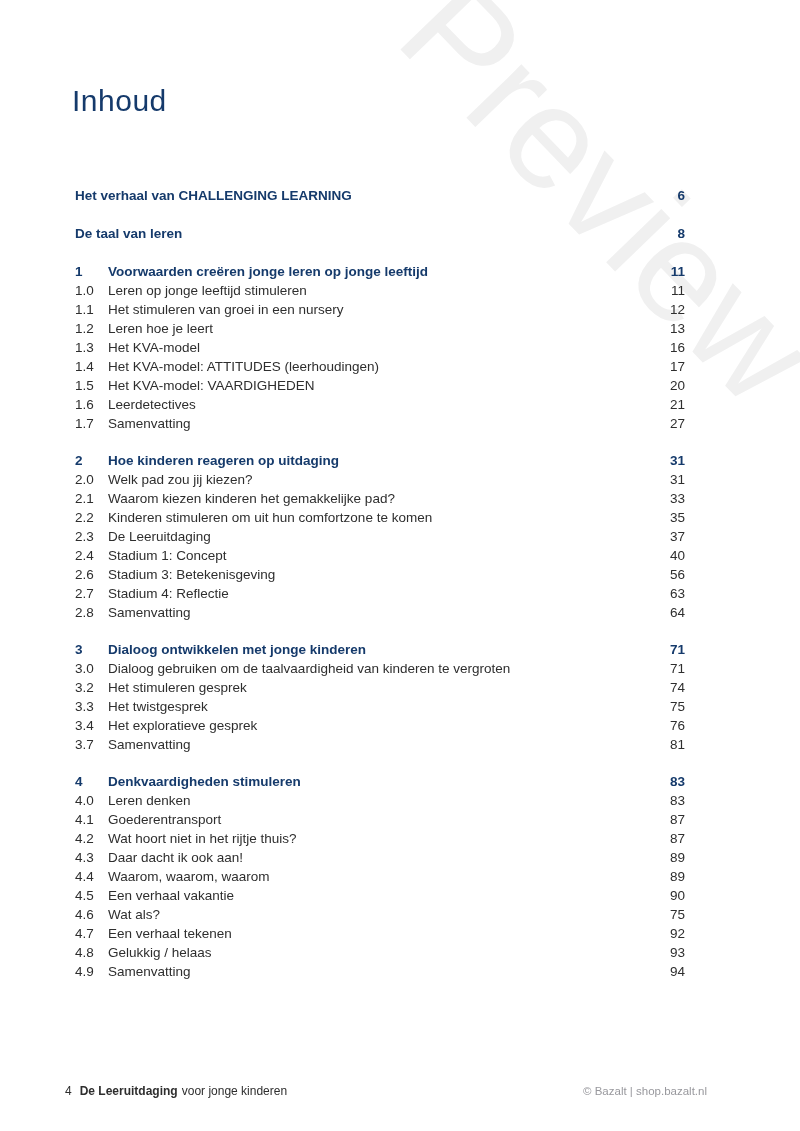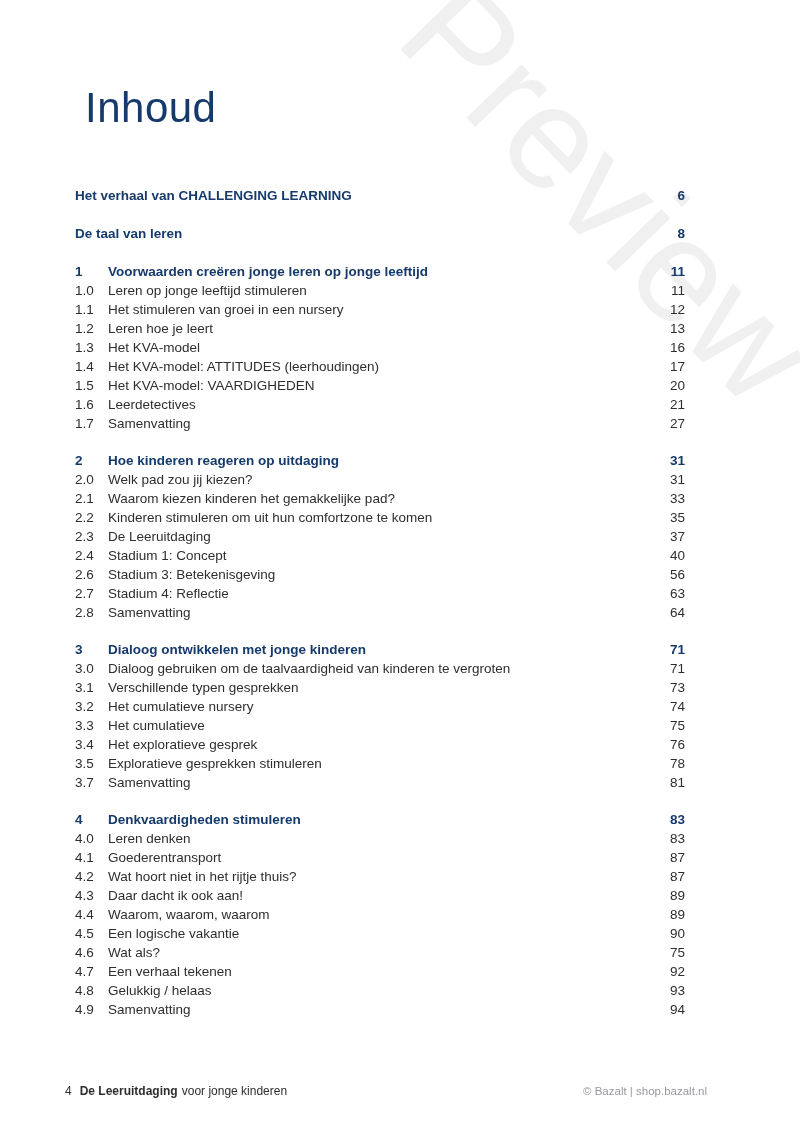"Inhoud" .page-title { font-size: 42px -> 30px; left: 85px -> 72px }
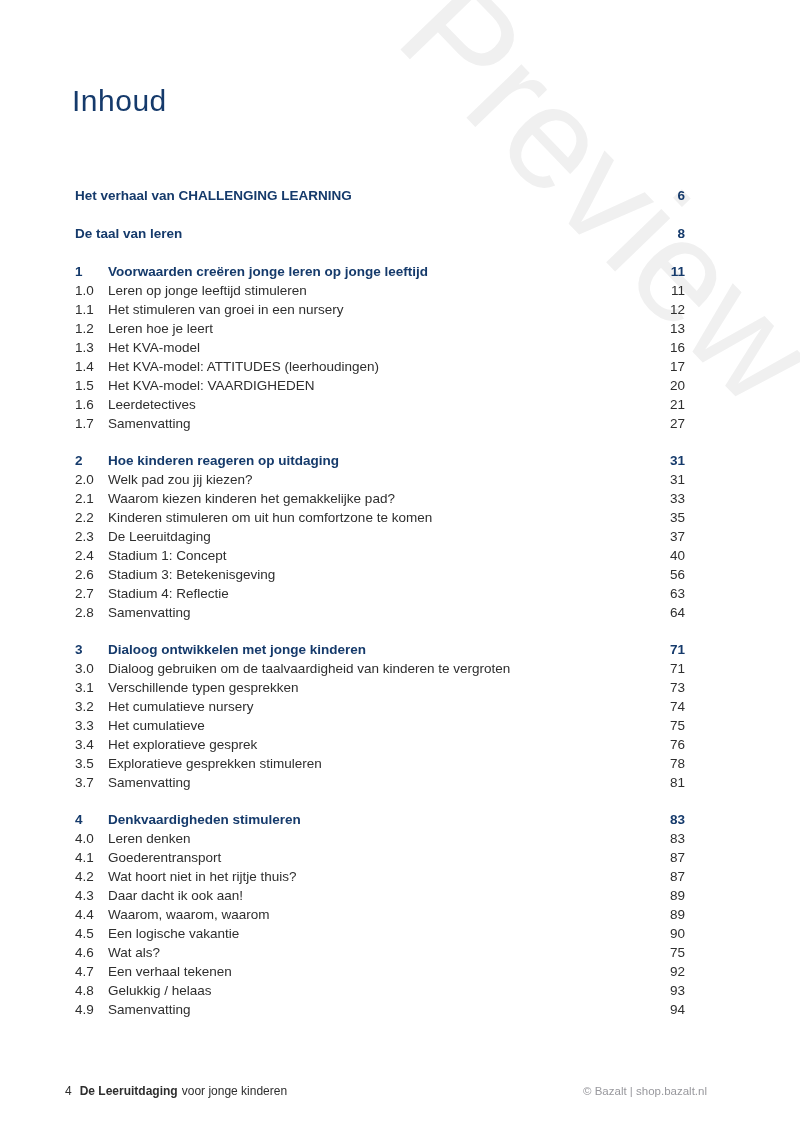"3.1" div.row { html: <div> <span>3.1</span> <span>Verschillende typen gesprekken</span> <span>73</span> </div> -> none }
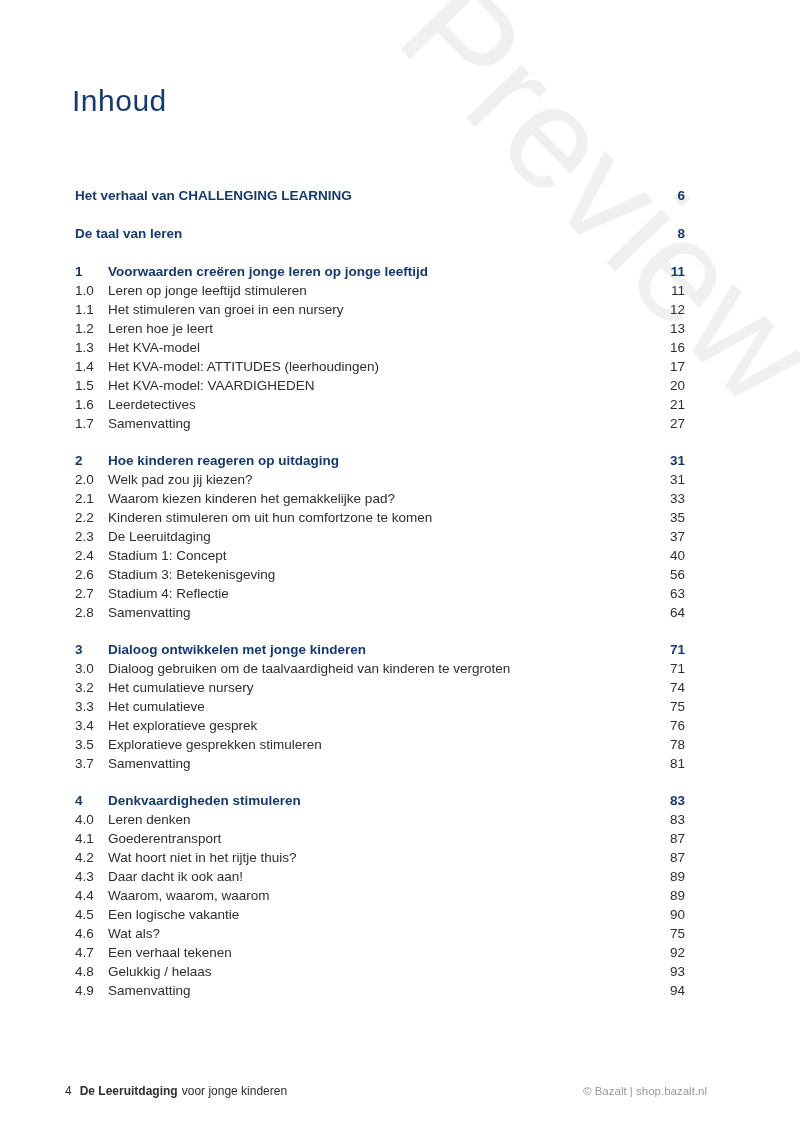"Het cumulatieve nursery" span.rtitle { text: cumulatieve nursery -> stimuleren gesprek }
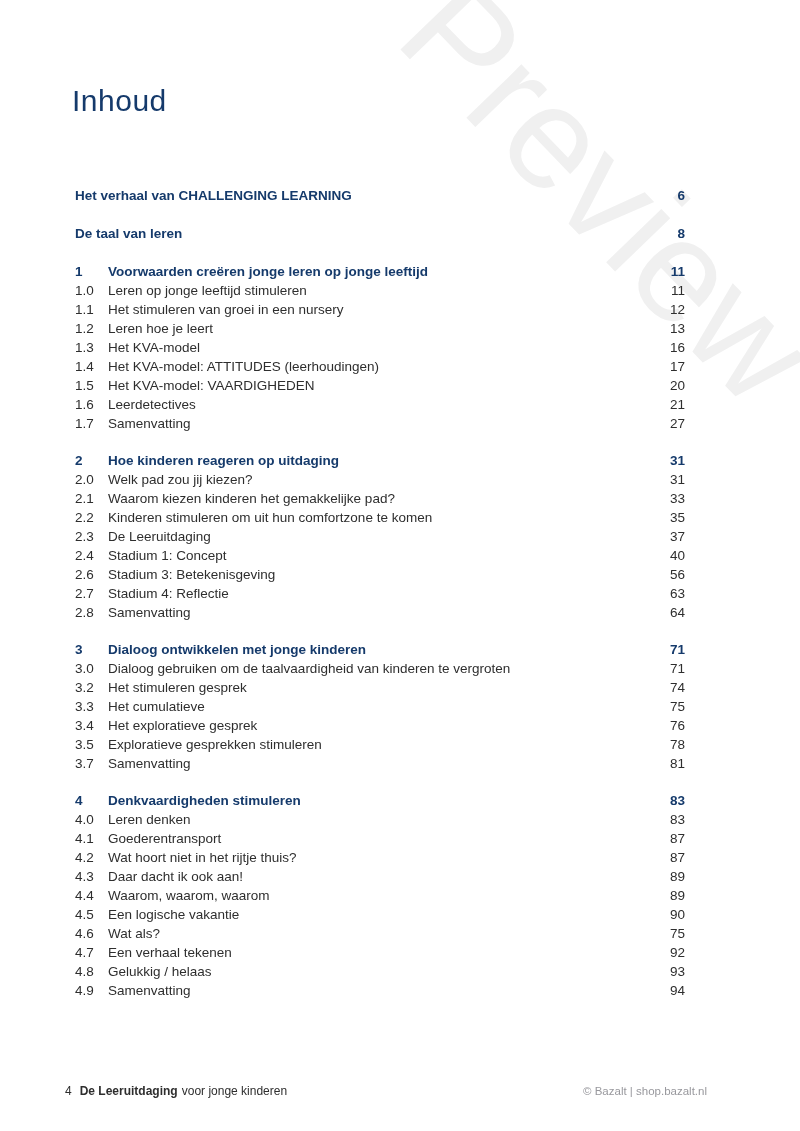"Het cumulatieve" span.rtitle { text: cumulatieve -> twistgesprek }
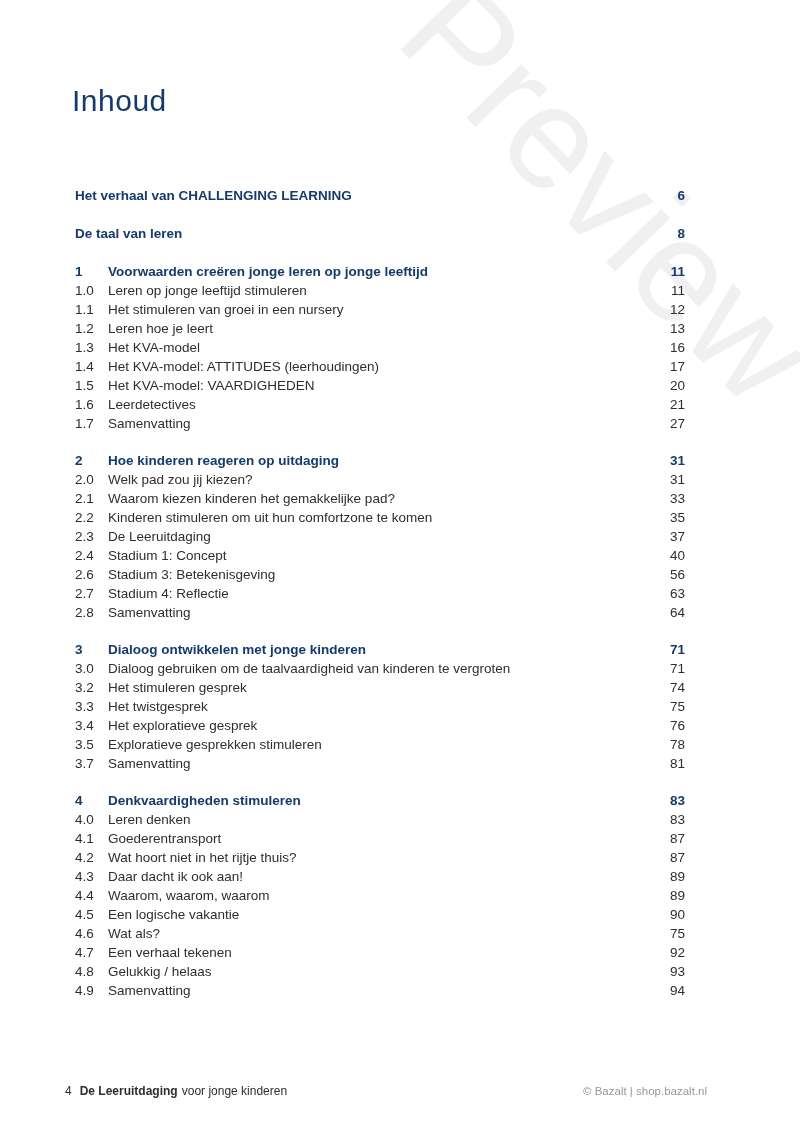"3.5" div.row { html: <div> <span>3.5</span> <span>Exploratieve gesprekken stimuleren</span> <span>78</span> </div> -> none }
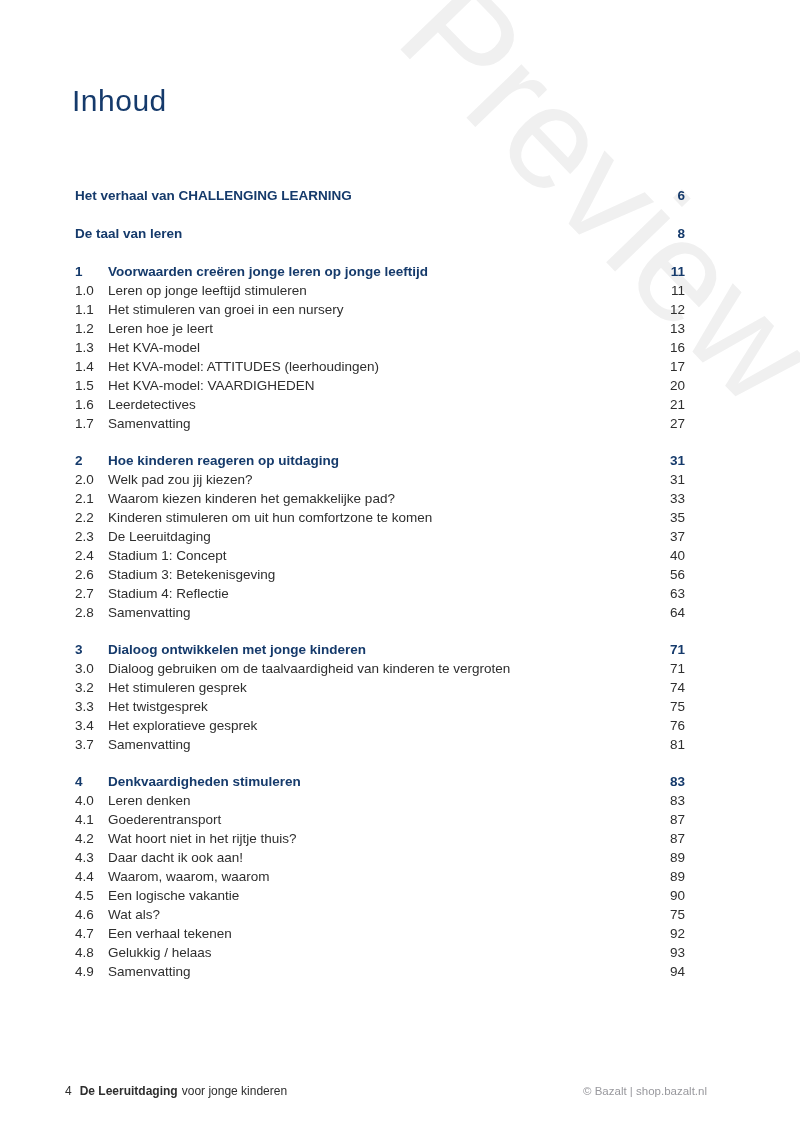"Een logische vakantie" span.rtitle { text: logische -> verhaal }
